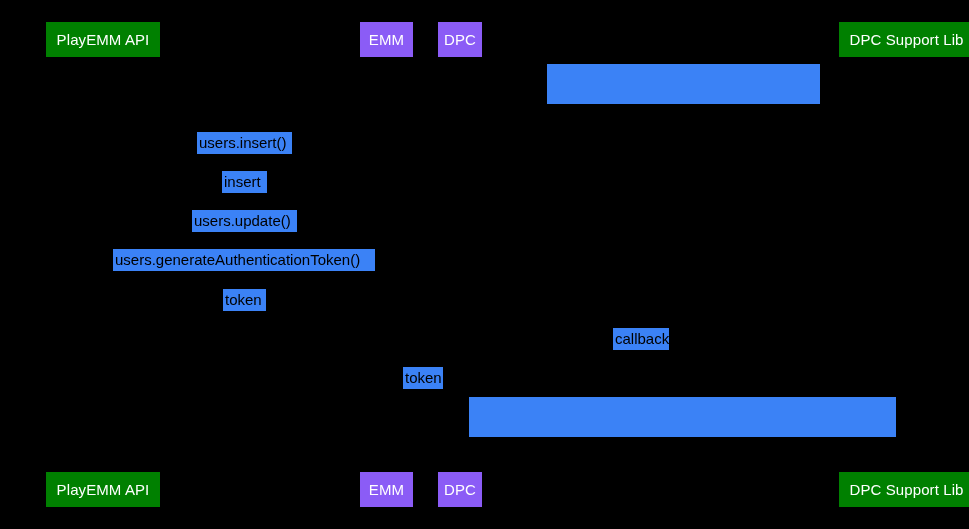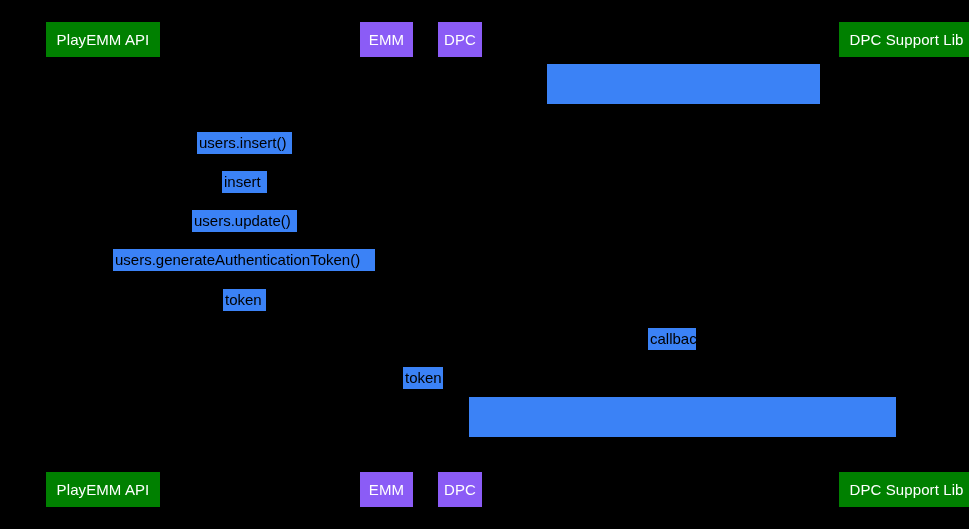"callback()" div.msg-label { left: 613px -> 578px; width: 48px -> 56px }
